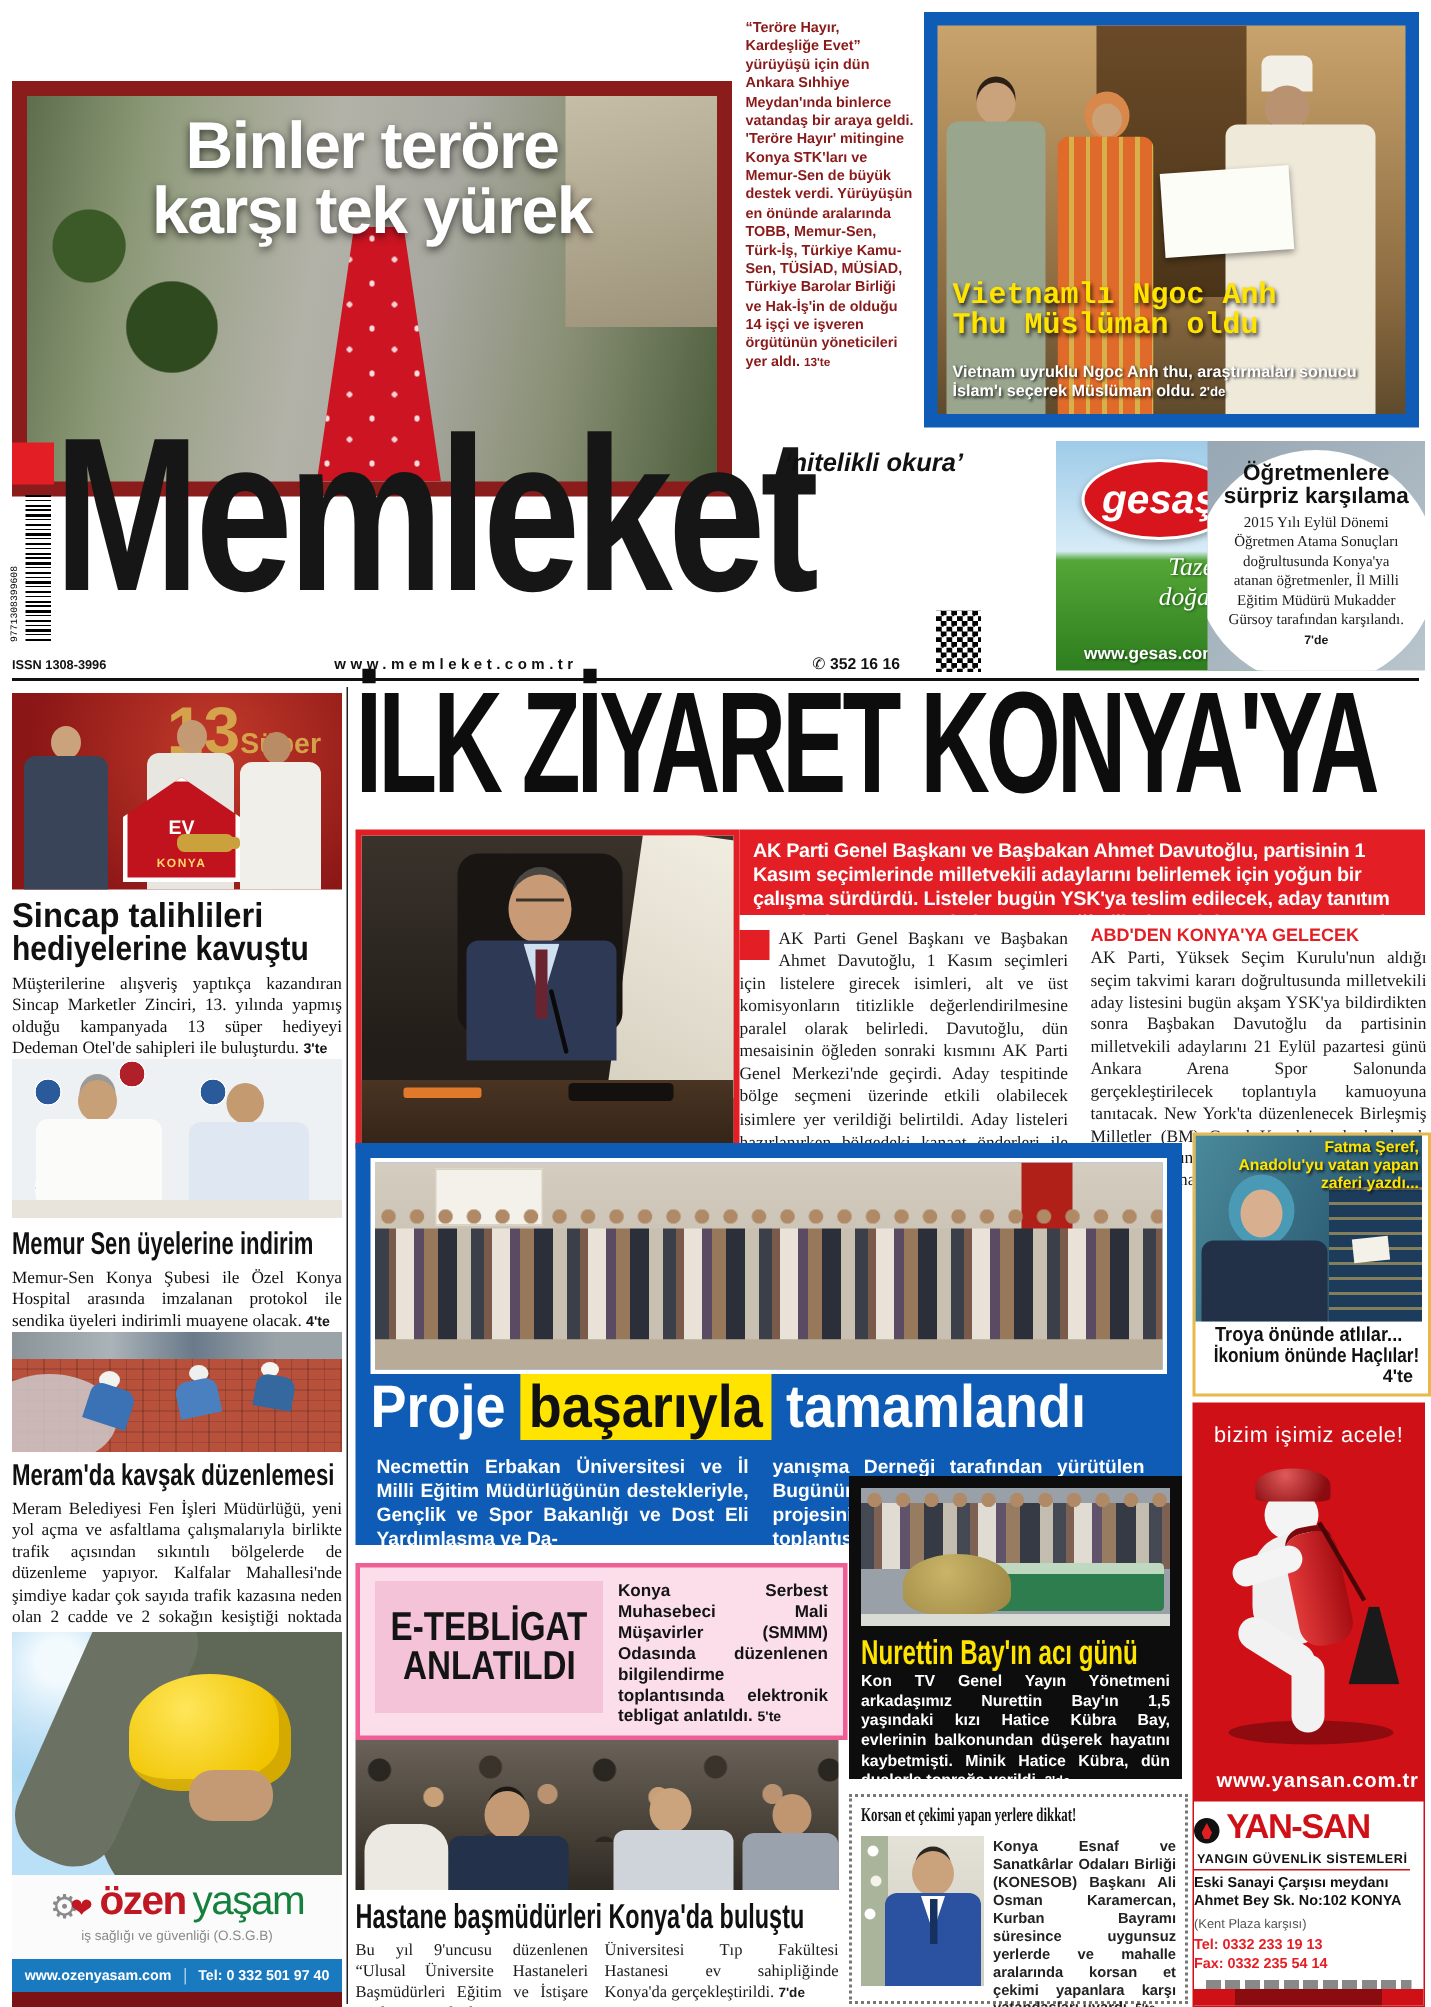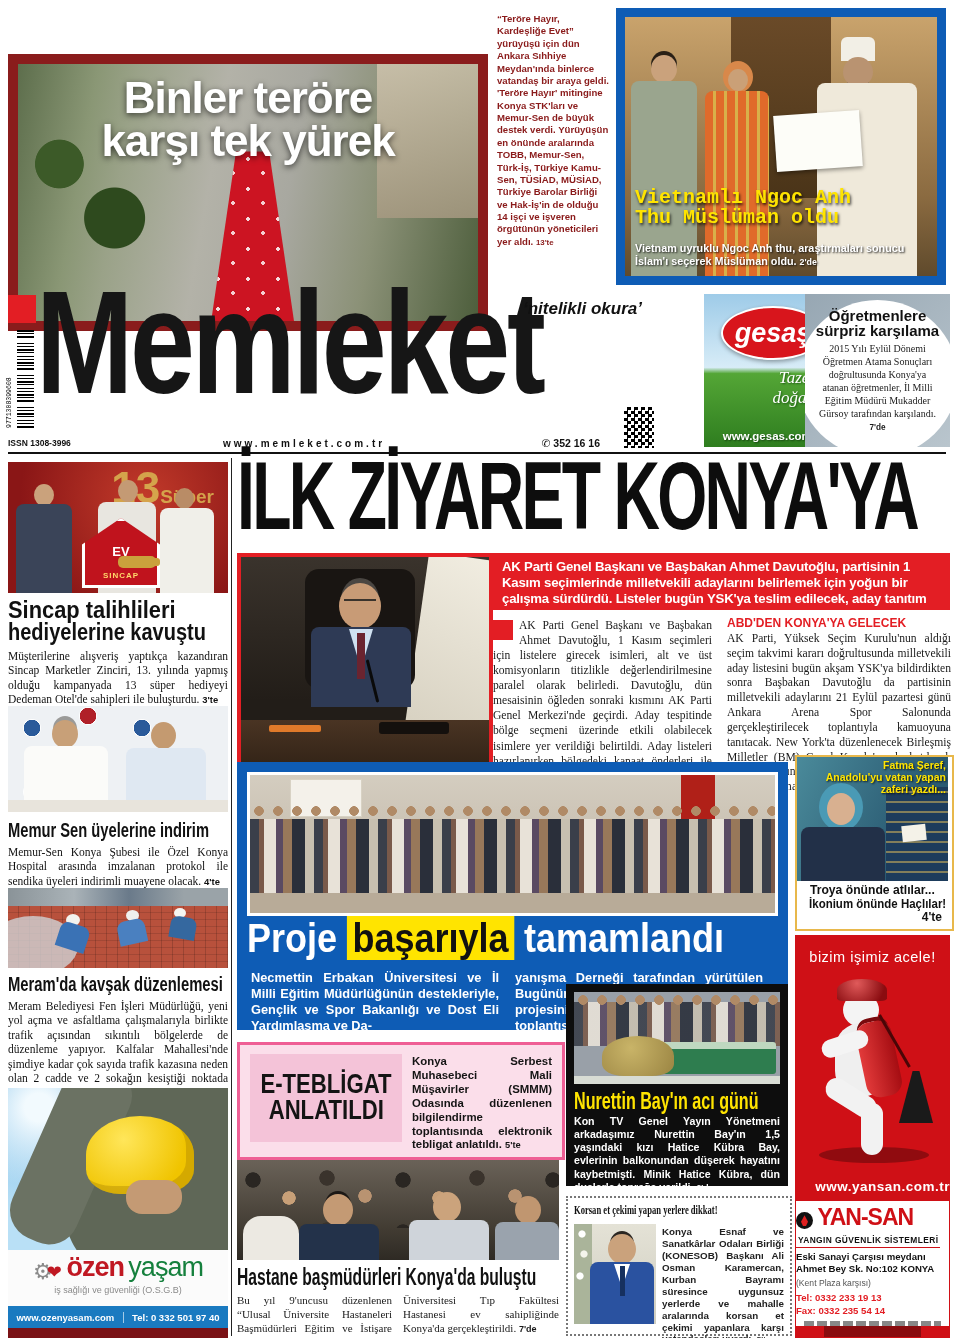"SINCAP" div.abs { text: SINCAP -> KONYA }
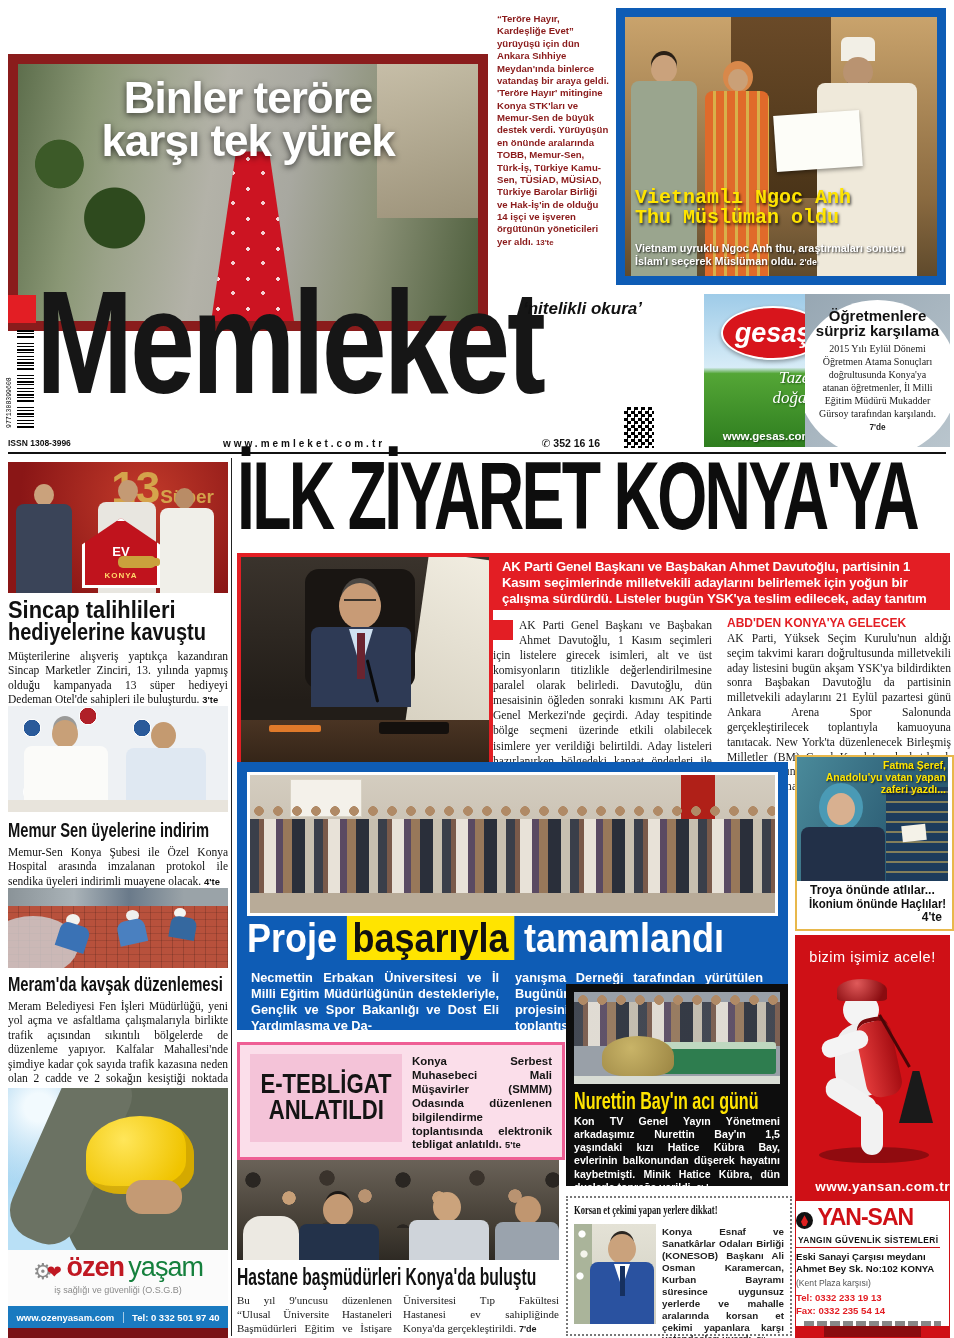"www.yansan.com.tr" div { text-align: right -> left }
